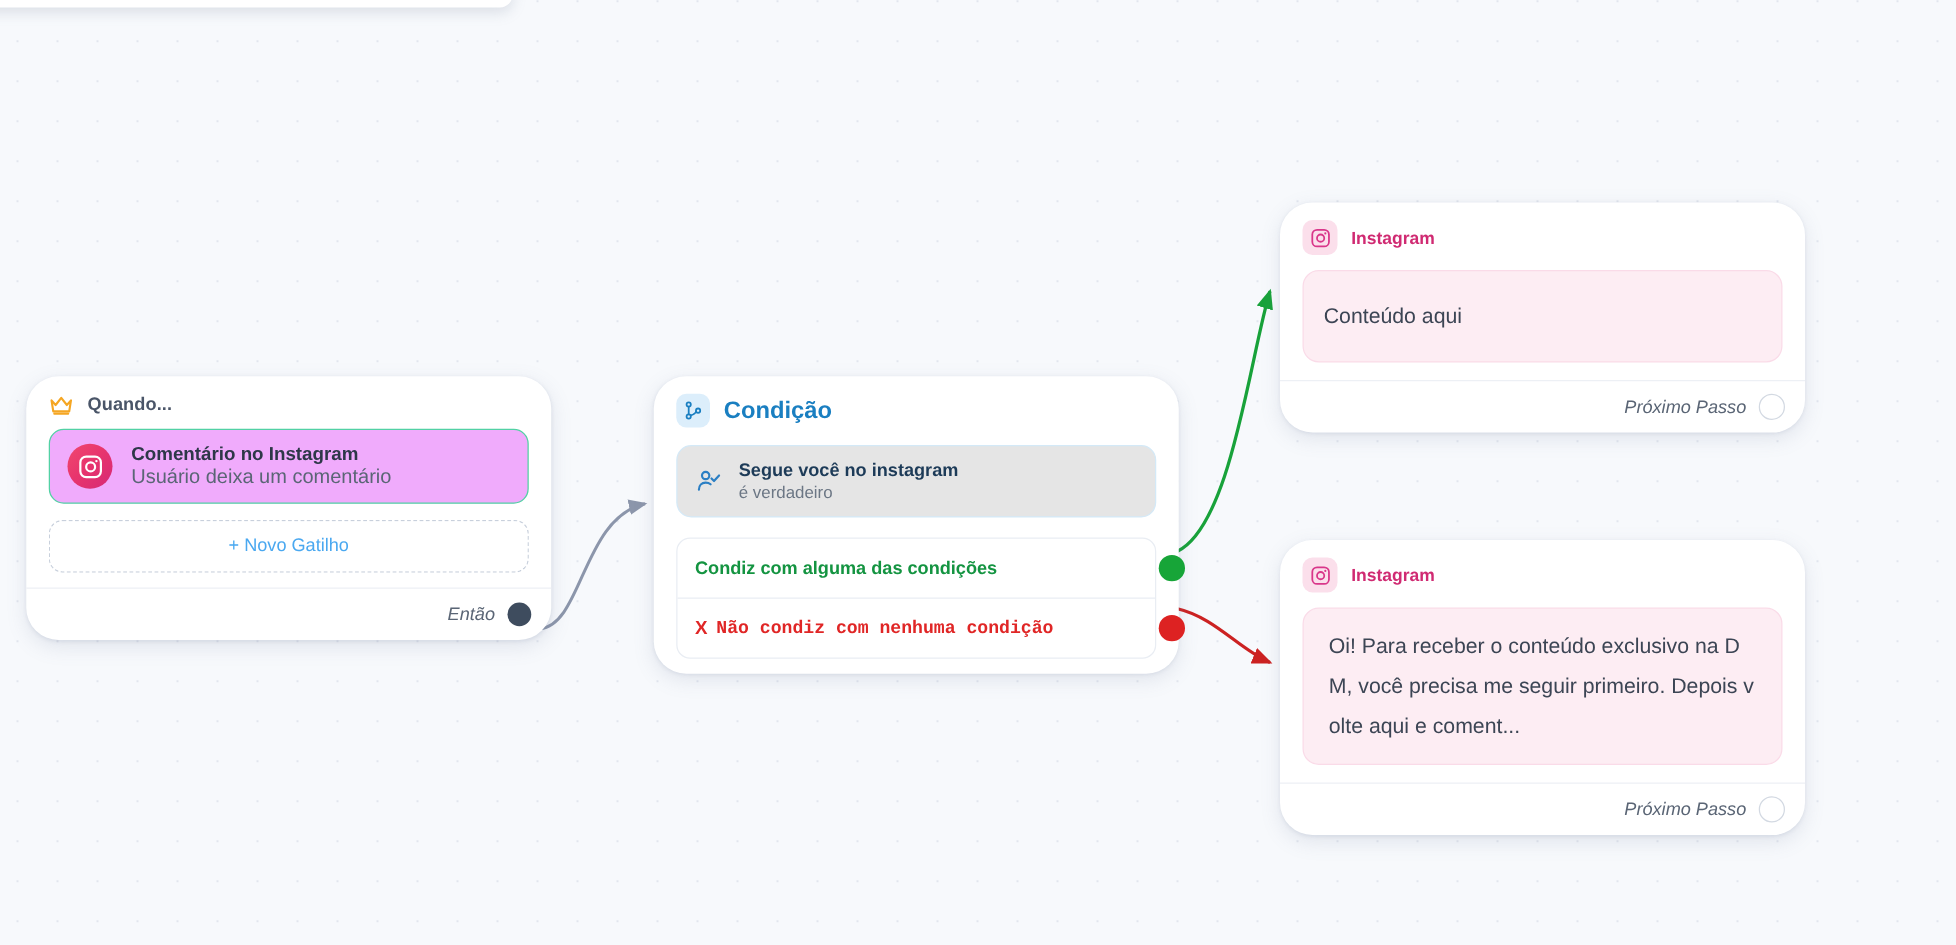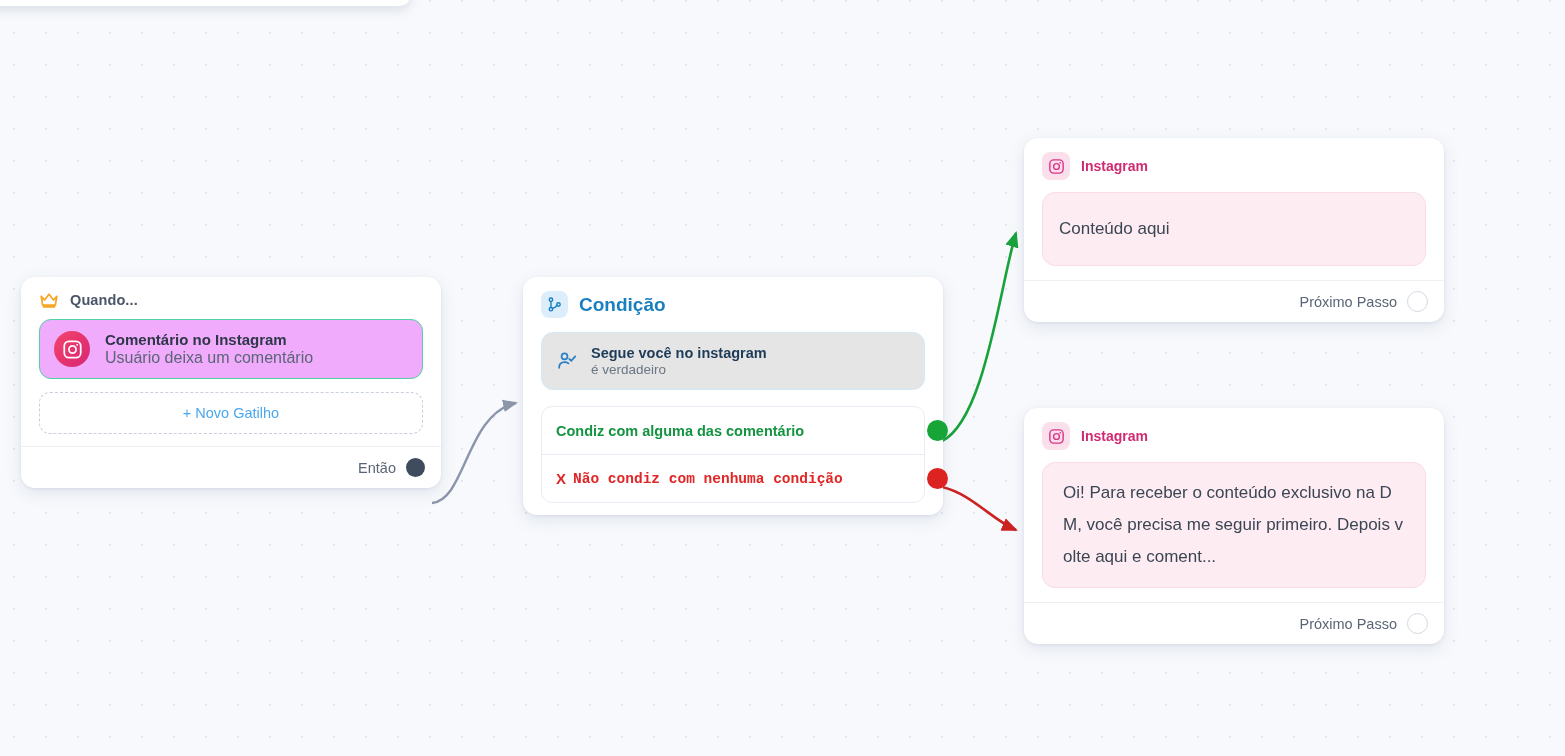"Instagram" .node { border-radius: 14px -> 26px; margin-top: none -> 24px }
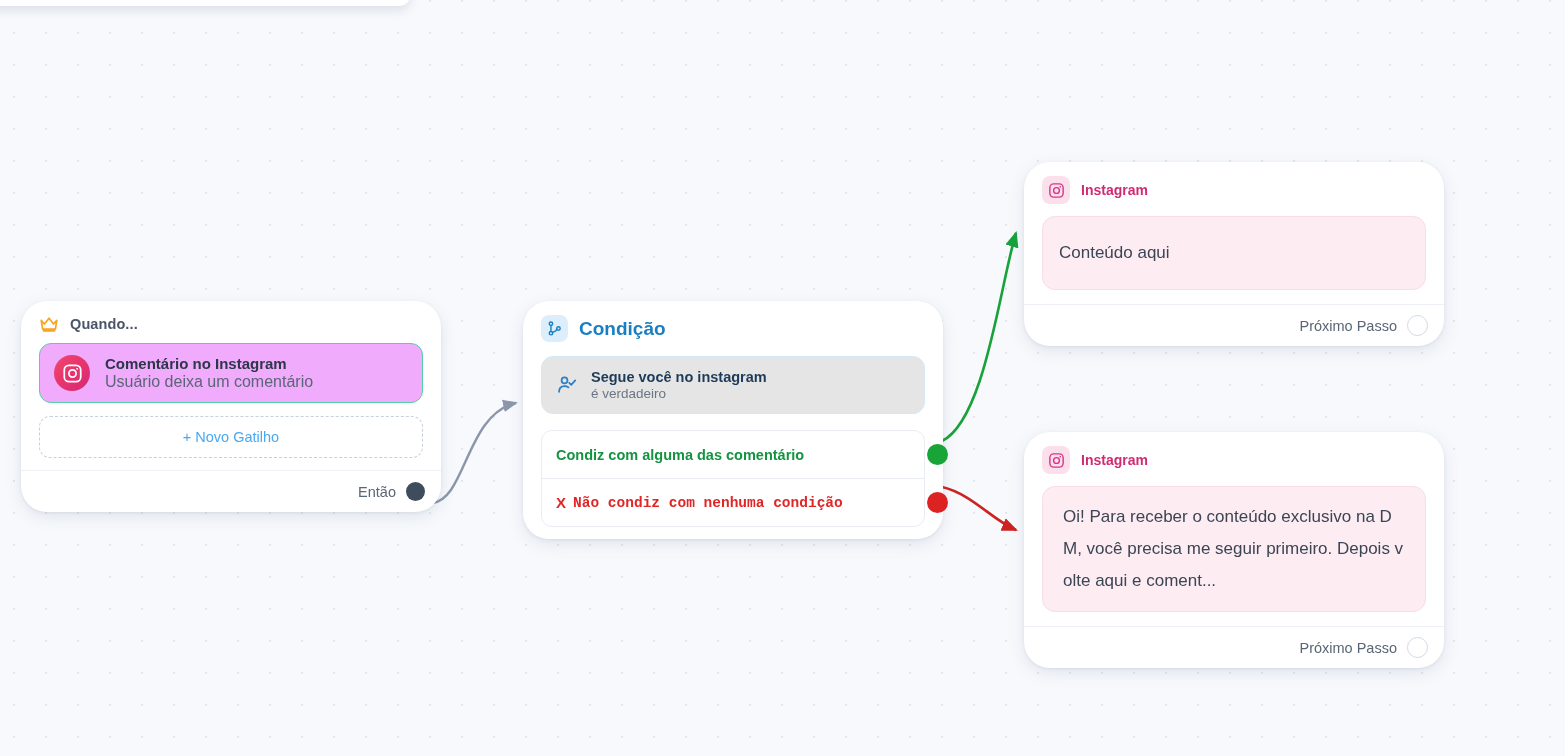"Próximo Passo" .node-footer { font-style: none -> italic }
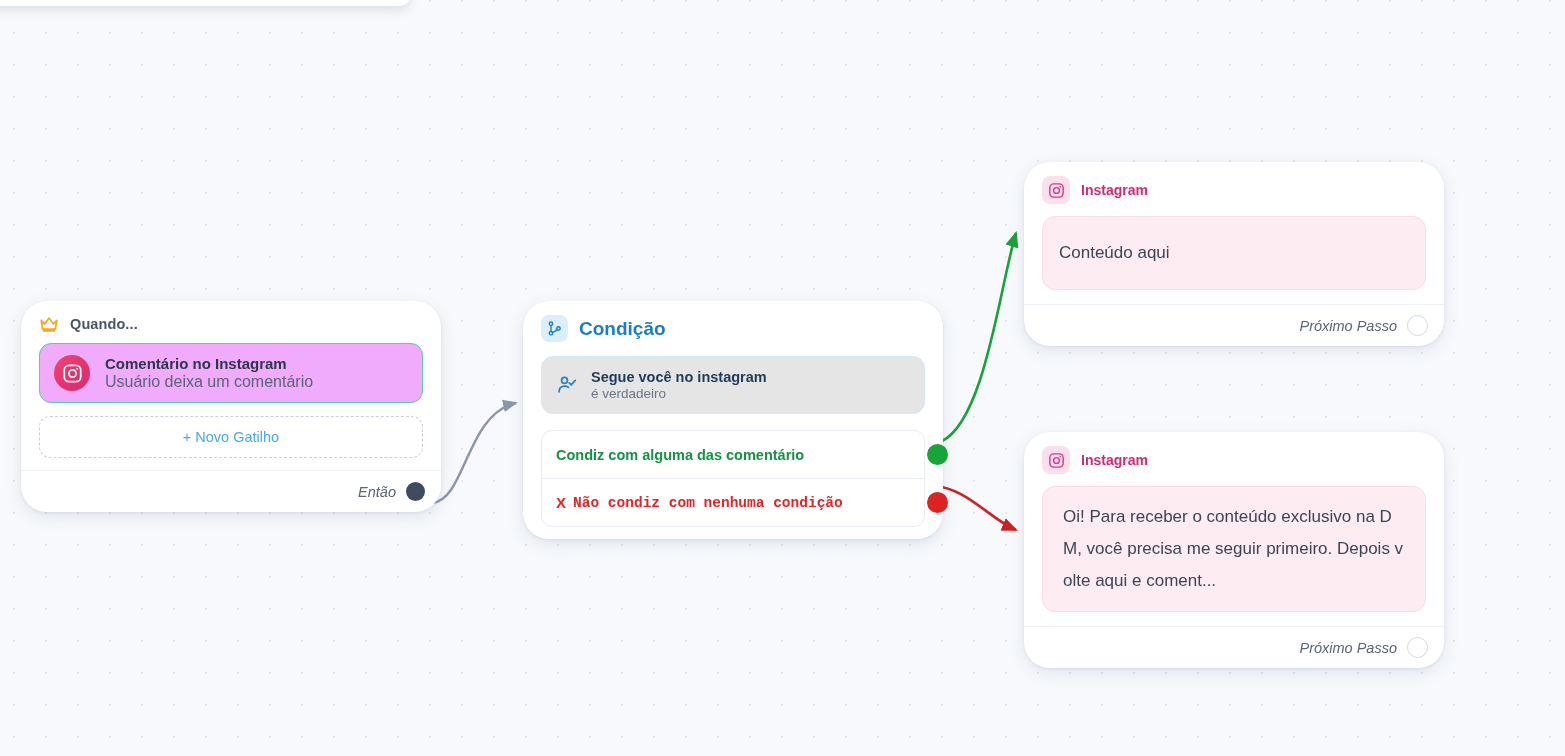"Condiz com alguma das comentário" span.outcome-true { text: comentário -> condições }
